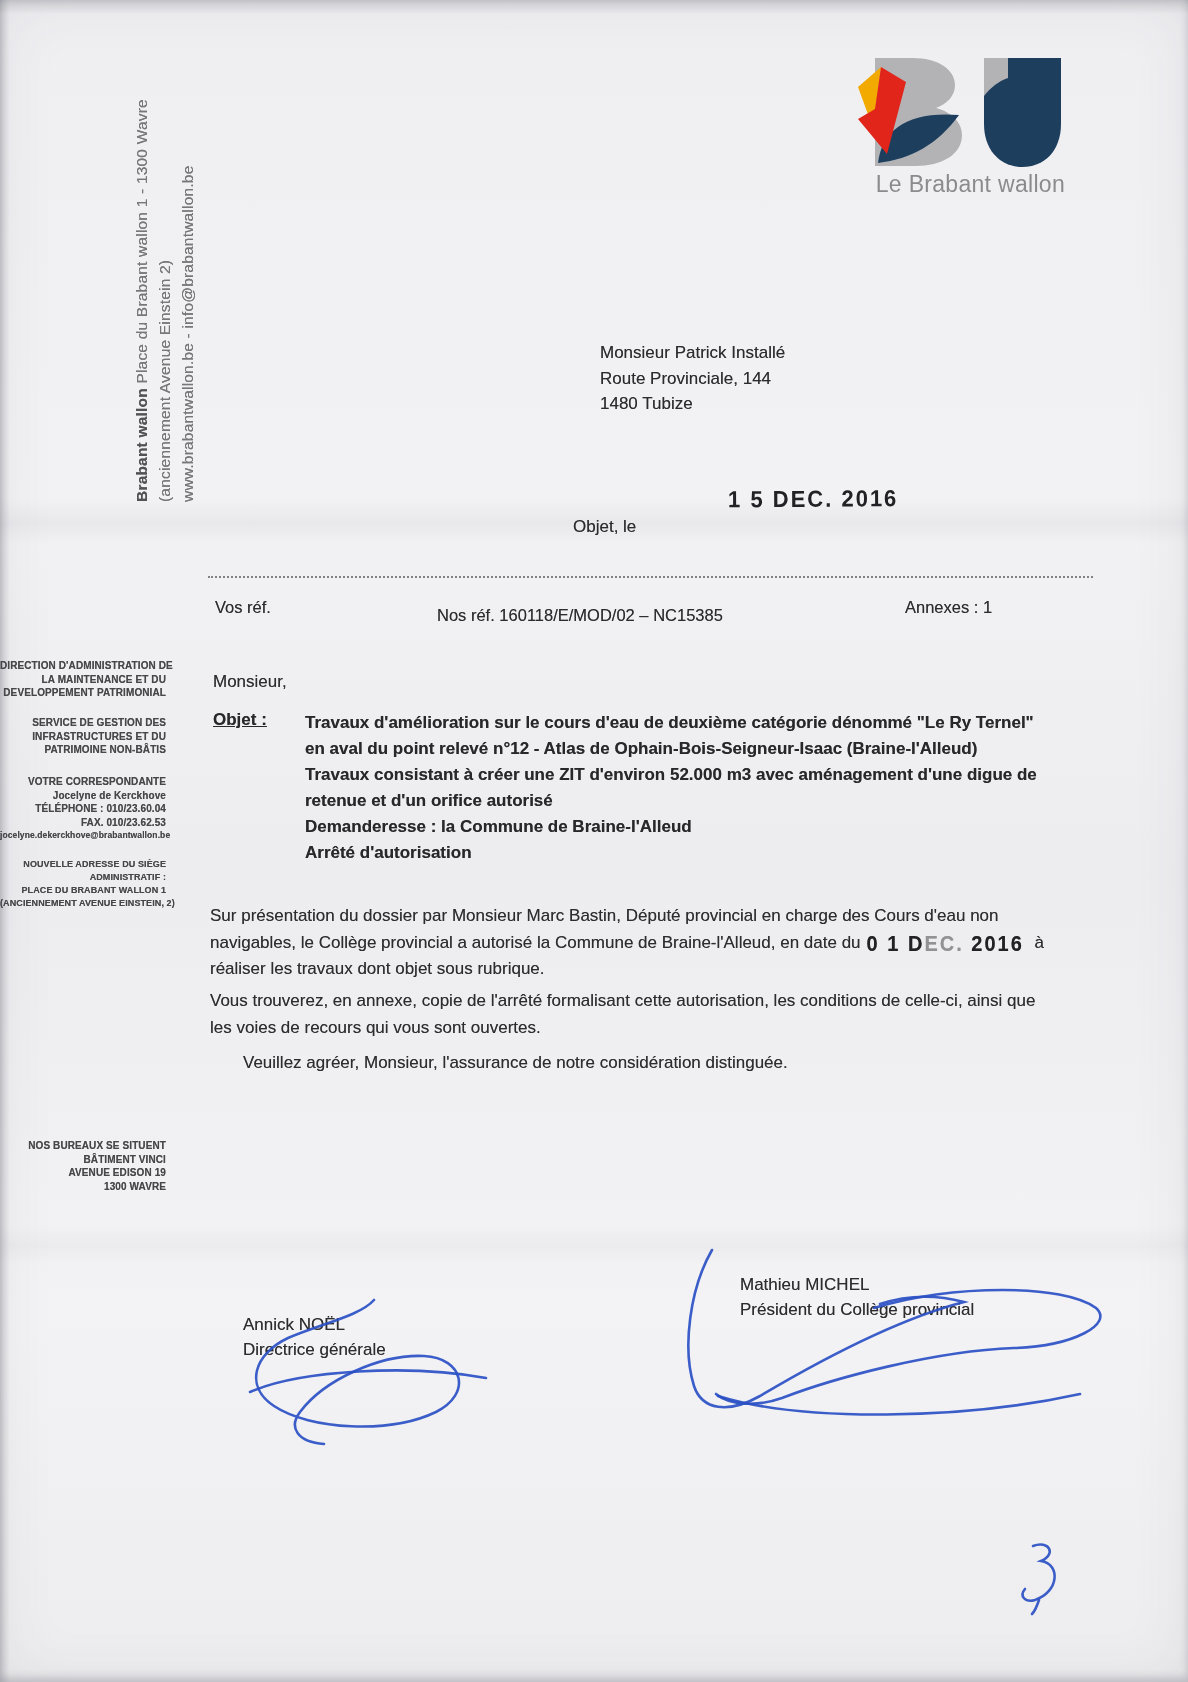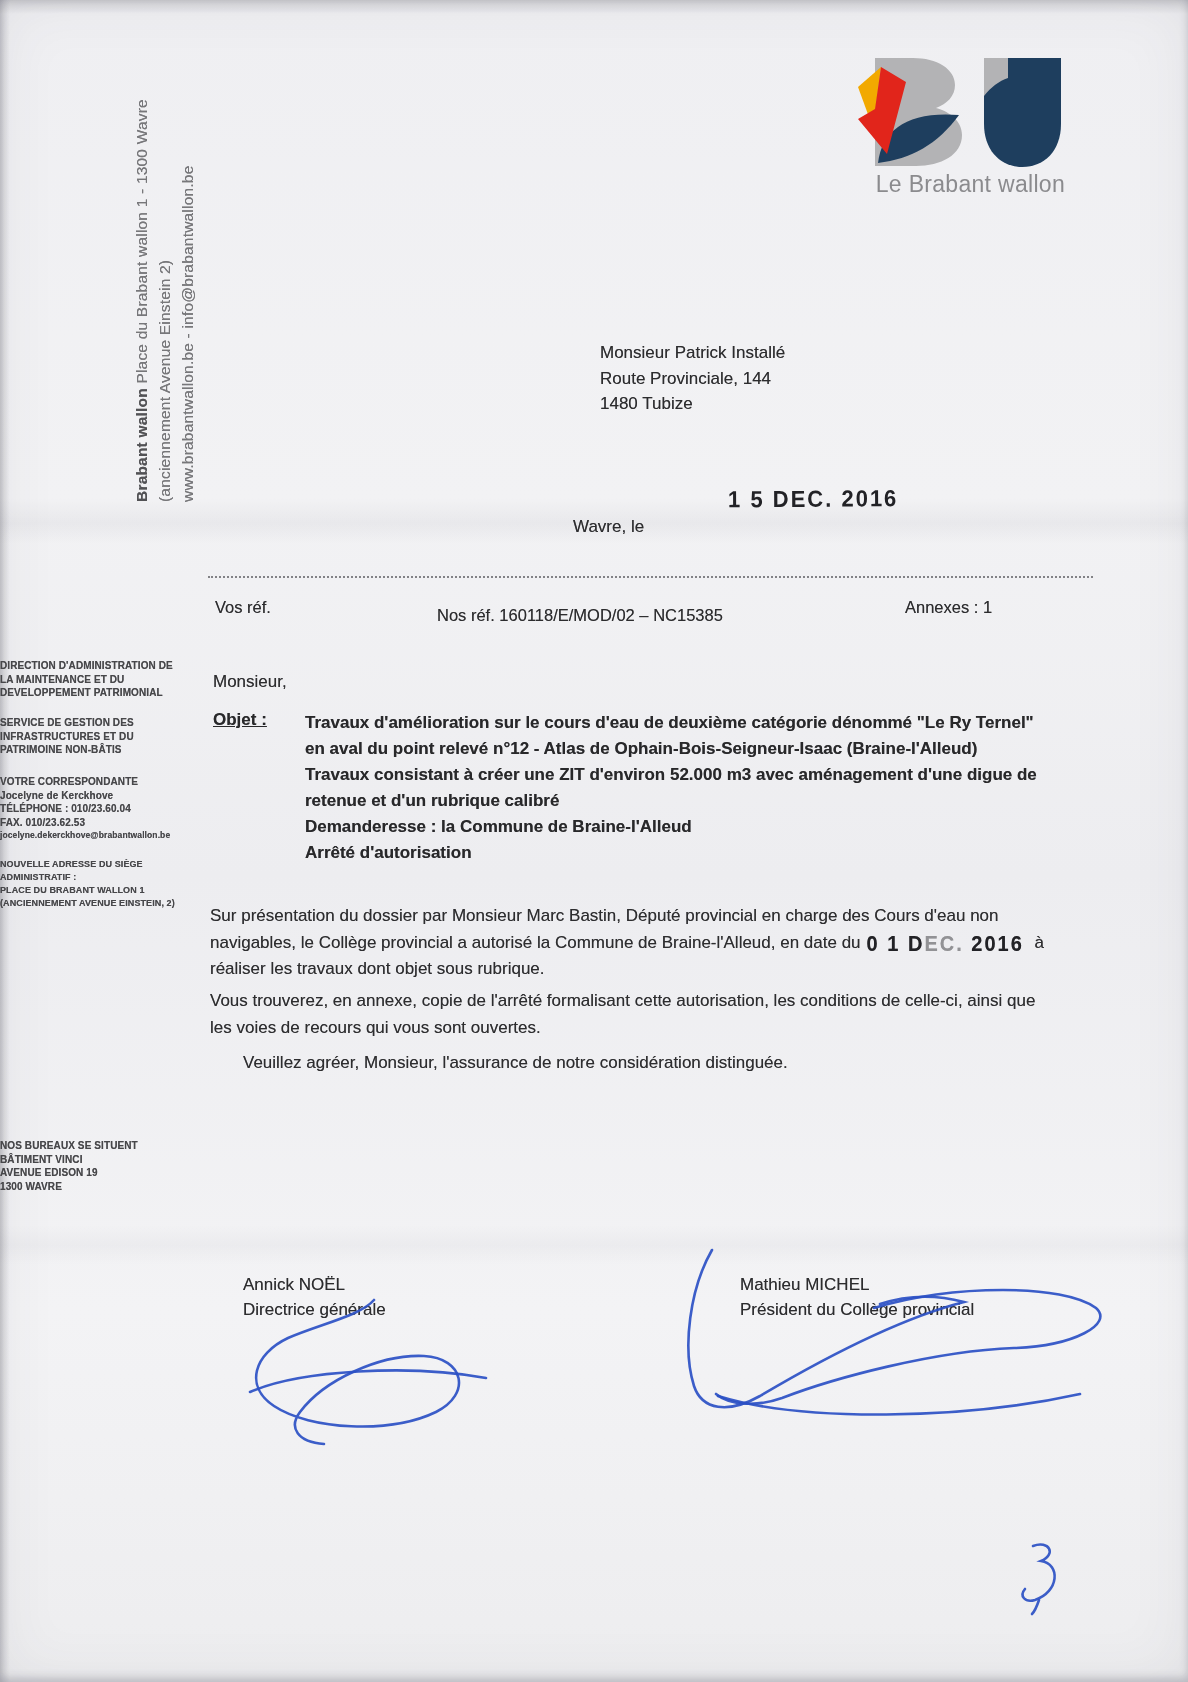"Wavre, le" div.wavre { text: Wavre -> Objet }
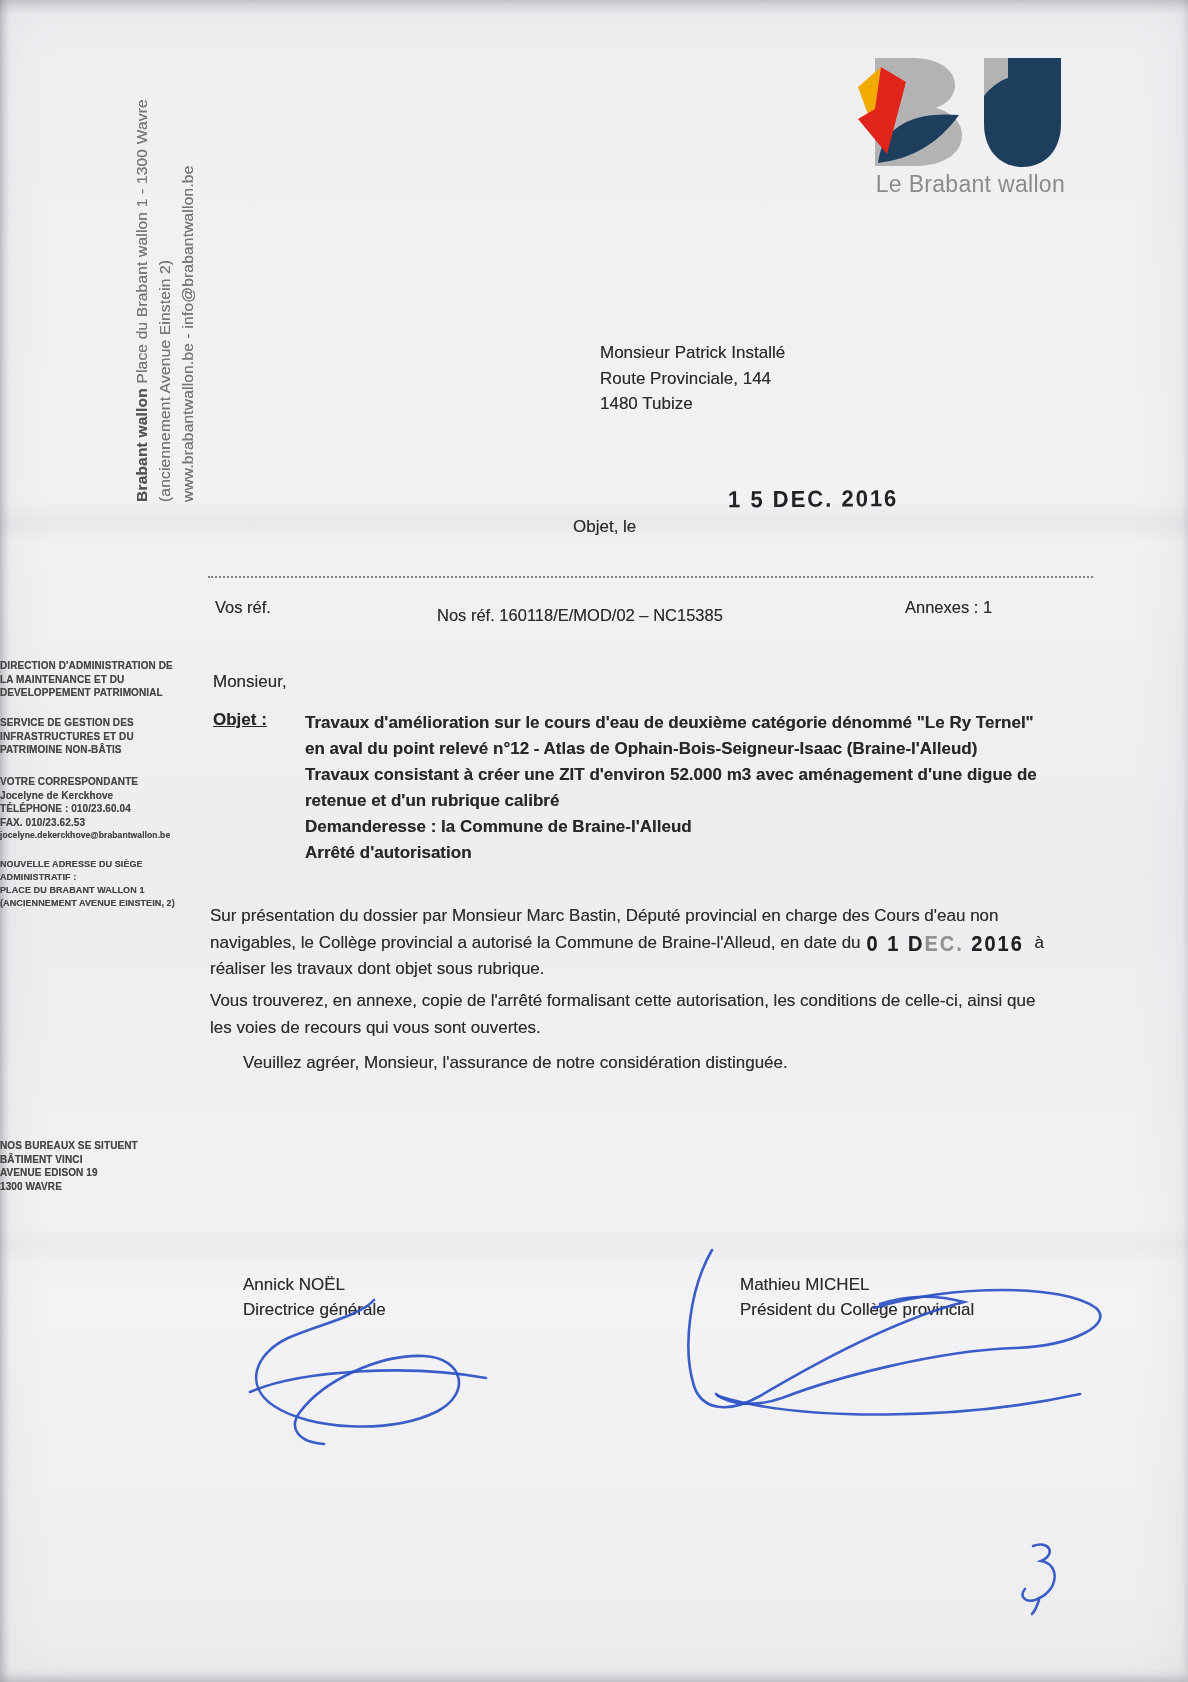"DIRECTION D'ADMINISTRATION DE" .side { text-align: none -> right }
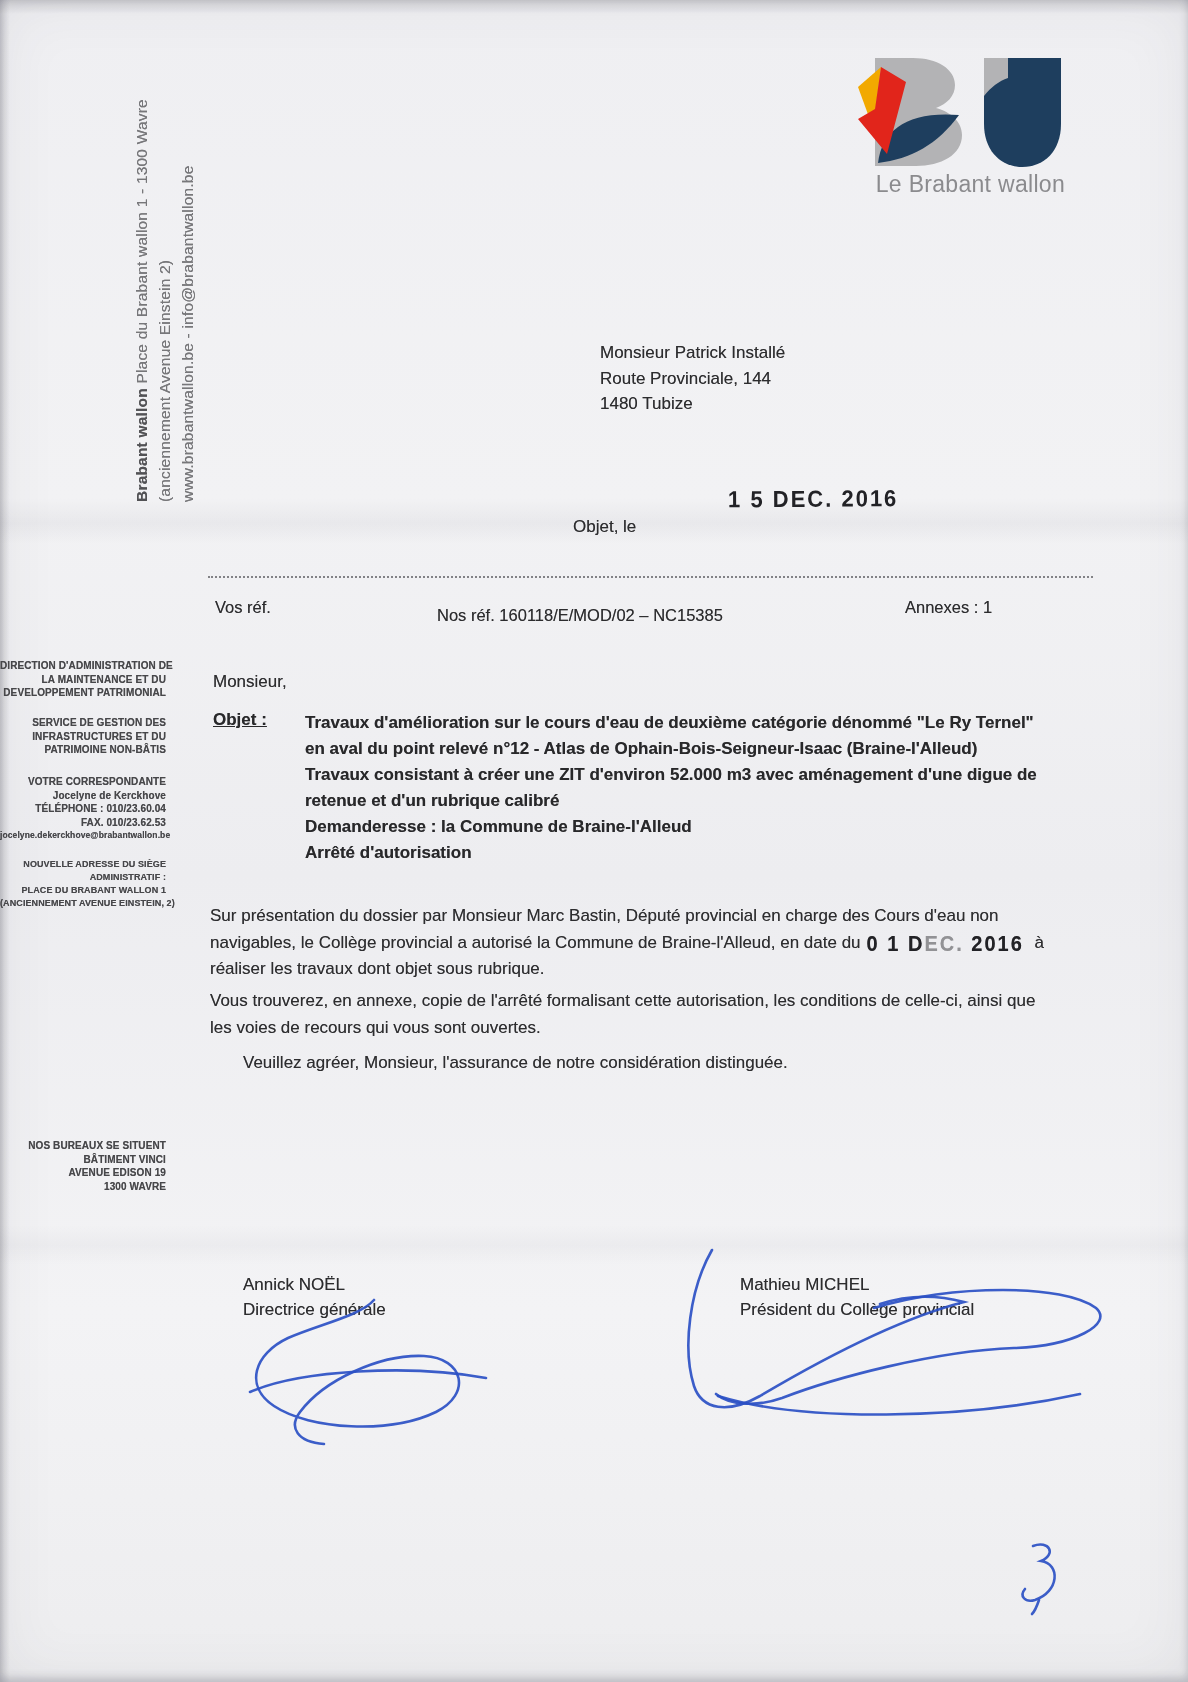"retenue et d'un rubrique calibré" div { text: rubrique calibré -> orifice autorisé }
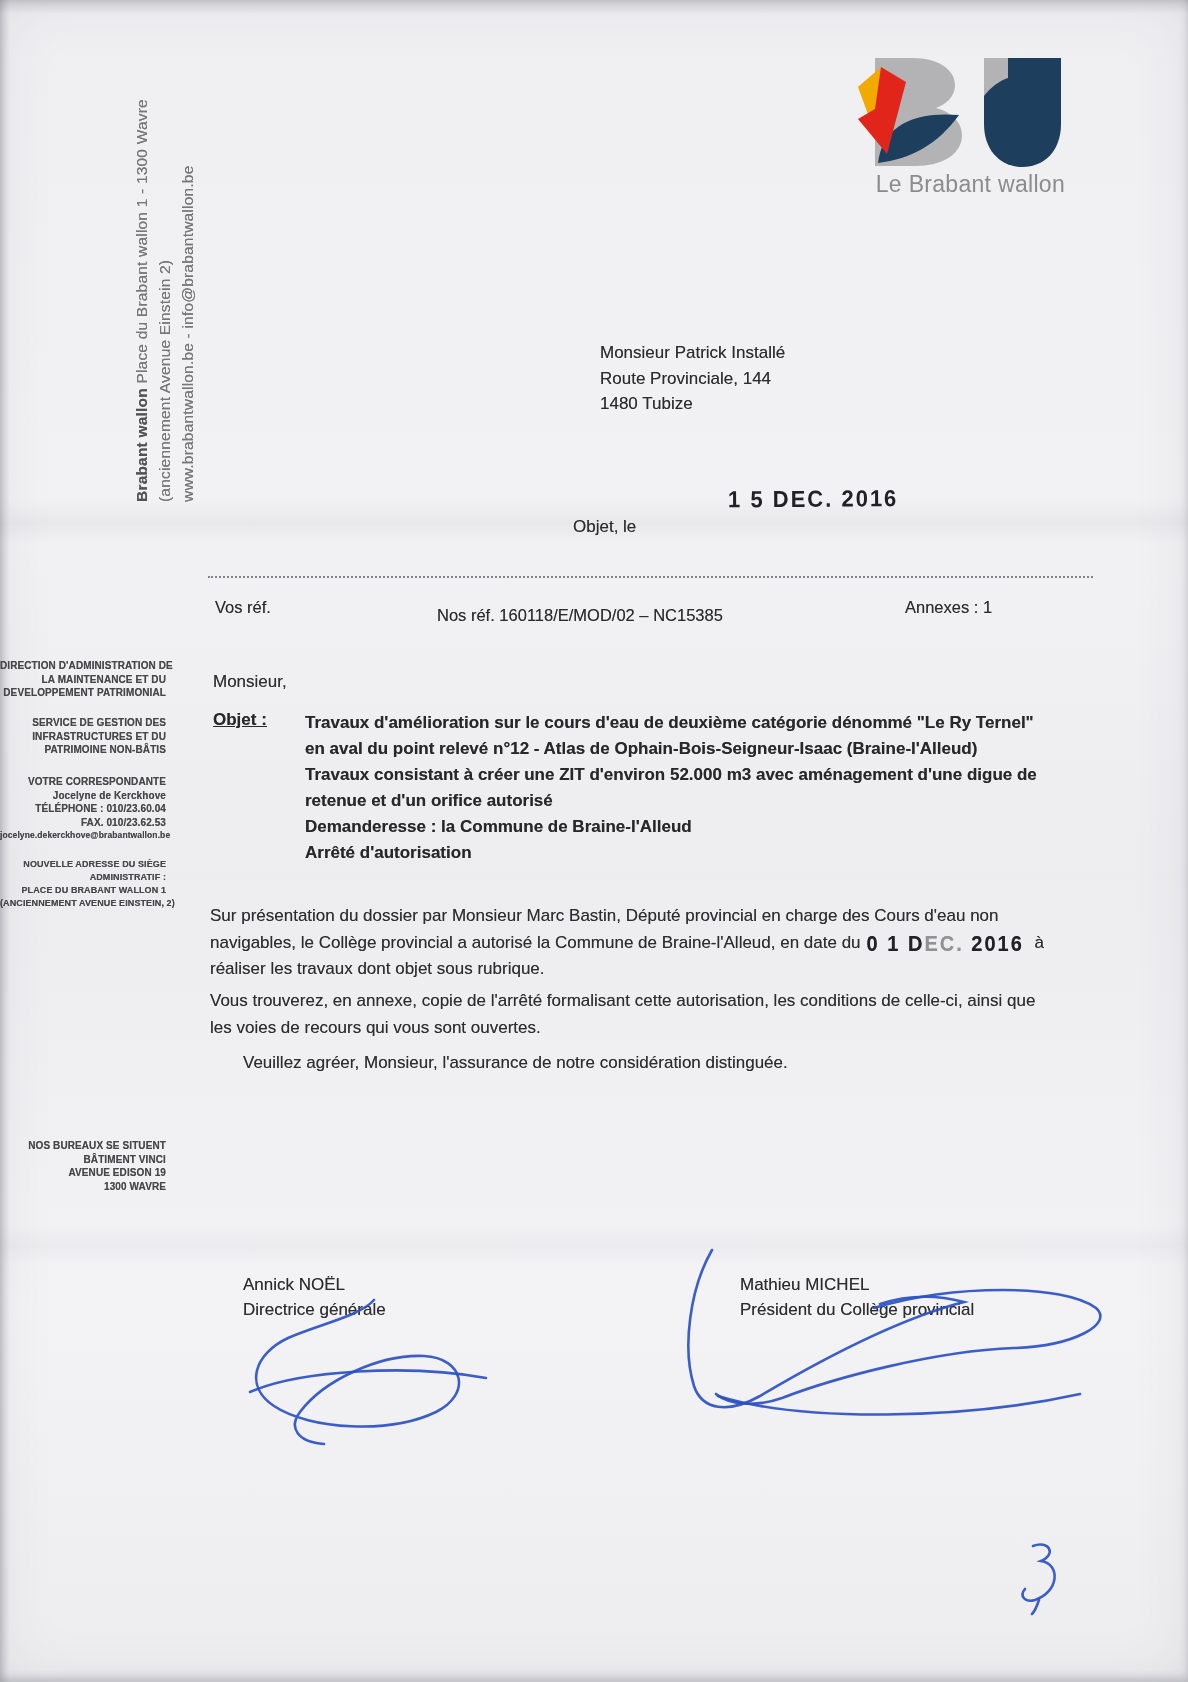"Annick NOËL" .sig-left-name { top: 1272px -> 1312px }
